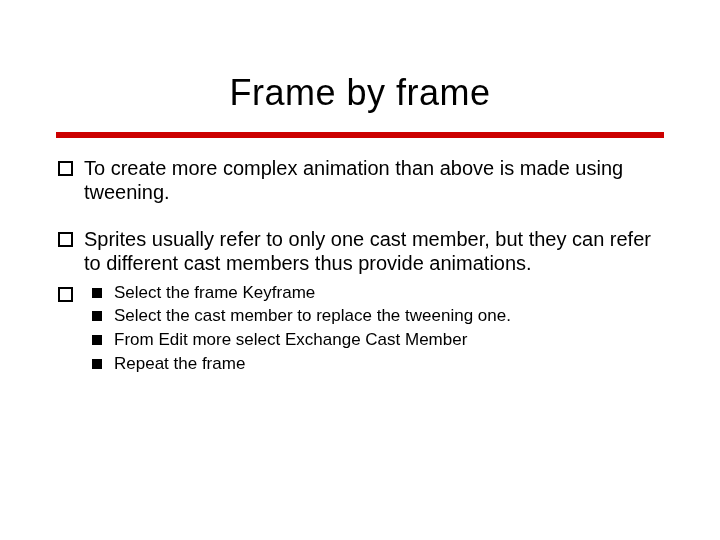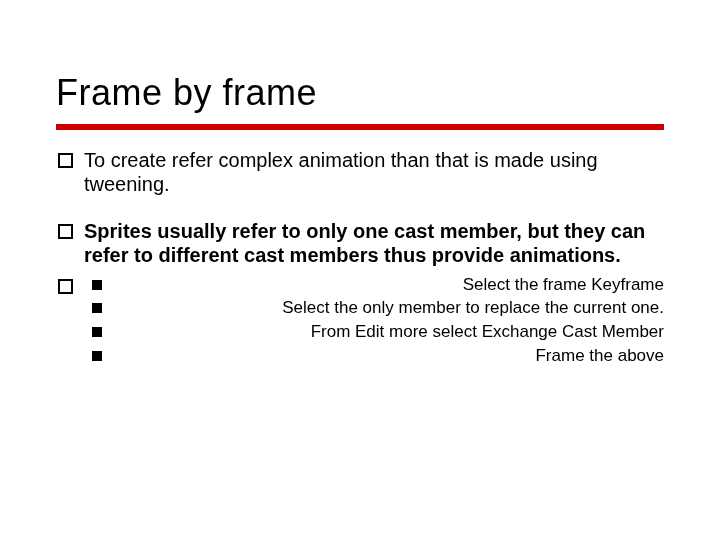"Frame by frame" .title { margin-bottom: 10px -> 18px; text-align: none -> center }
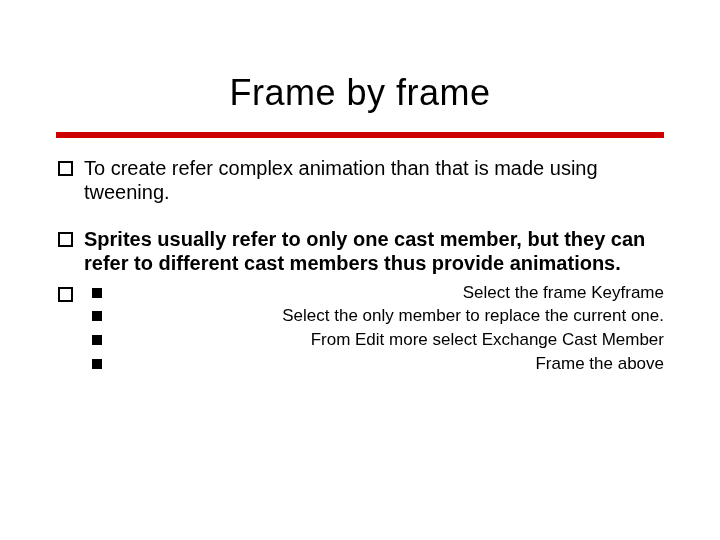"To create refer complex animation" li { text: refer complex animation than that -> more complex animation than above }
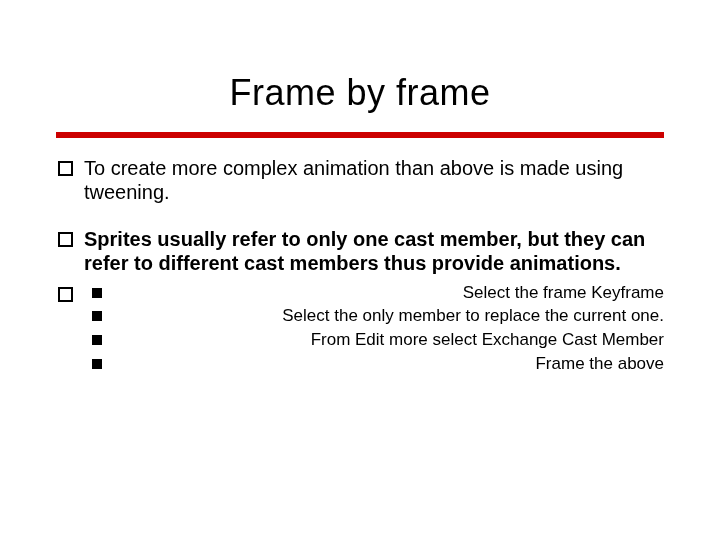"Sprites usually refer to only" .bullets-l1 > li.tight { font-weight: bold -> none }
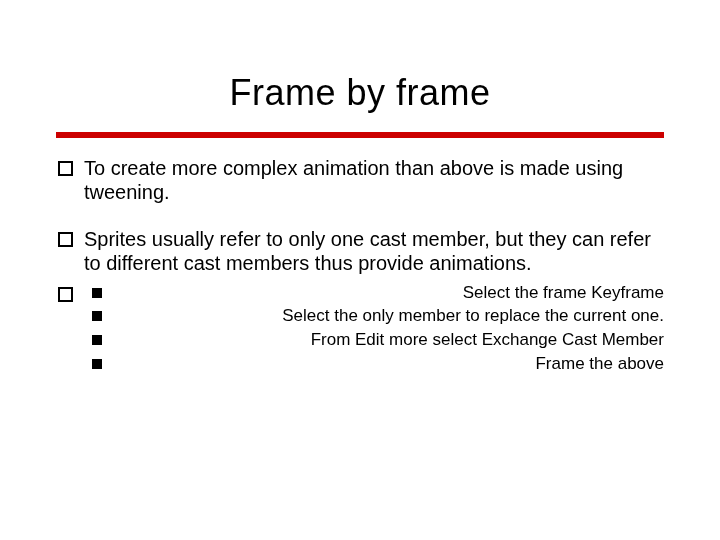"Select the frame Keyframe" .bullets-l2 > li { text-align: right -> none }
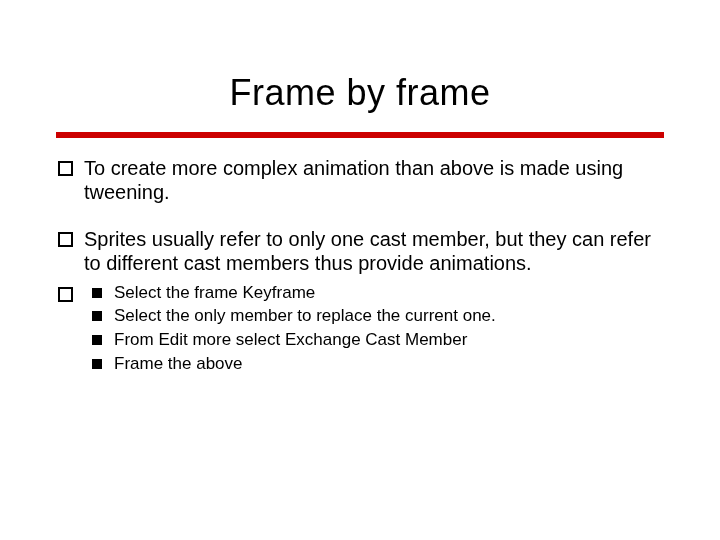"Select the only member to" li { text: only member to replace the current -> cast member to replace the tweening }
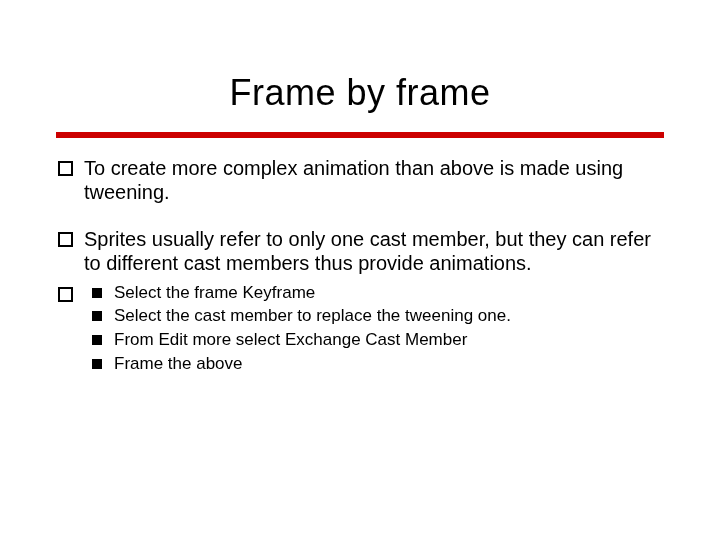"Frame the above" li { text: Frame the above -> Repeat the frame }
